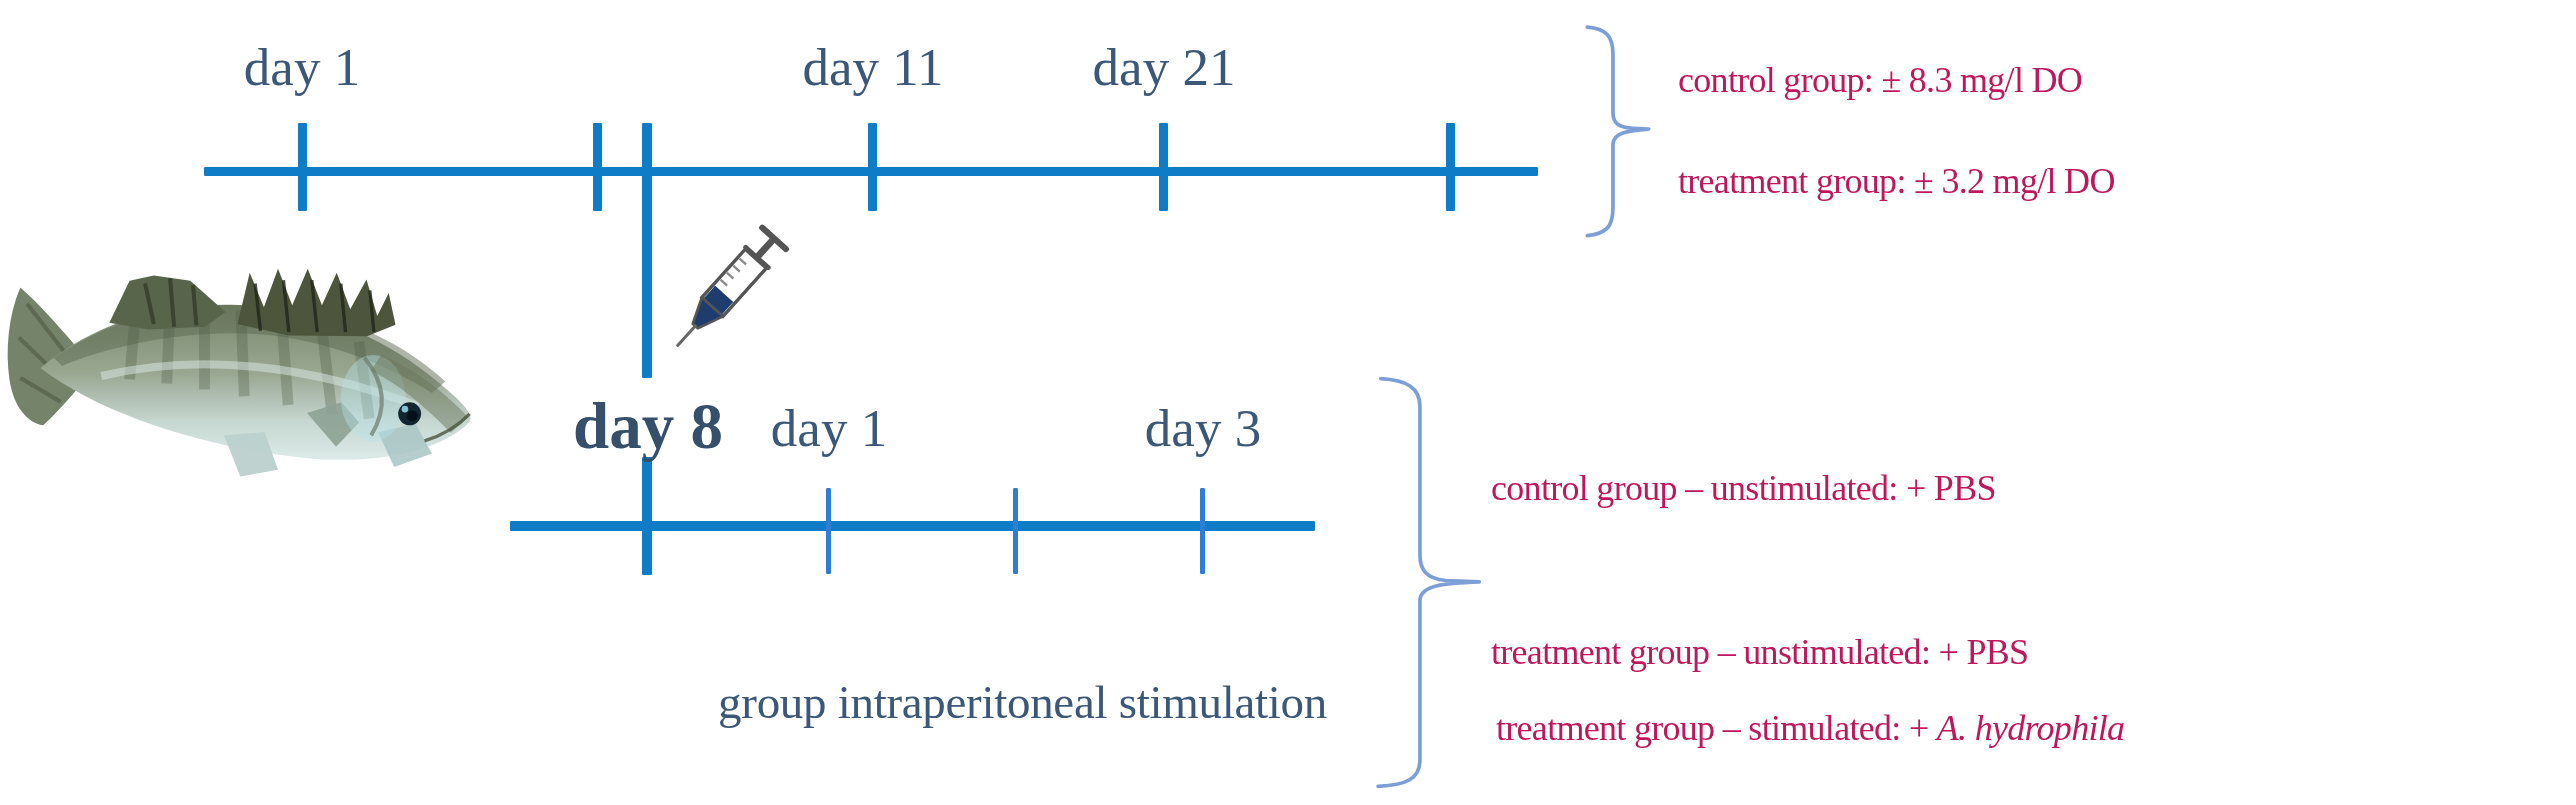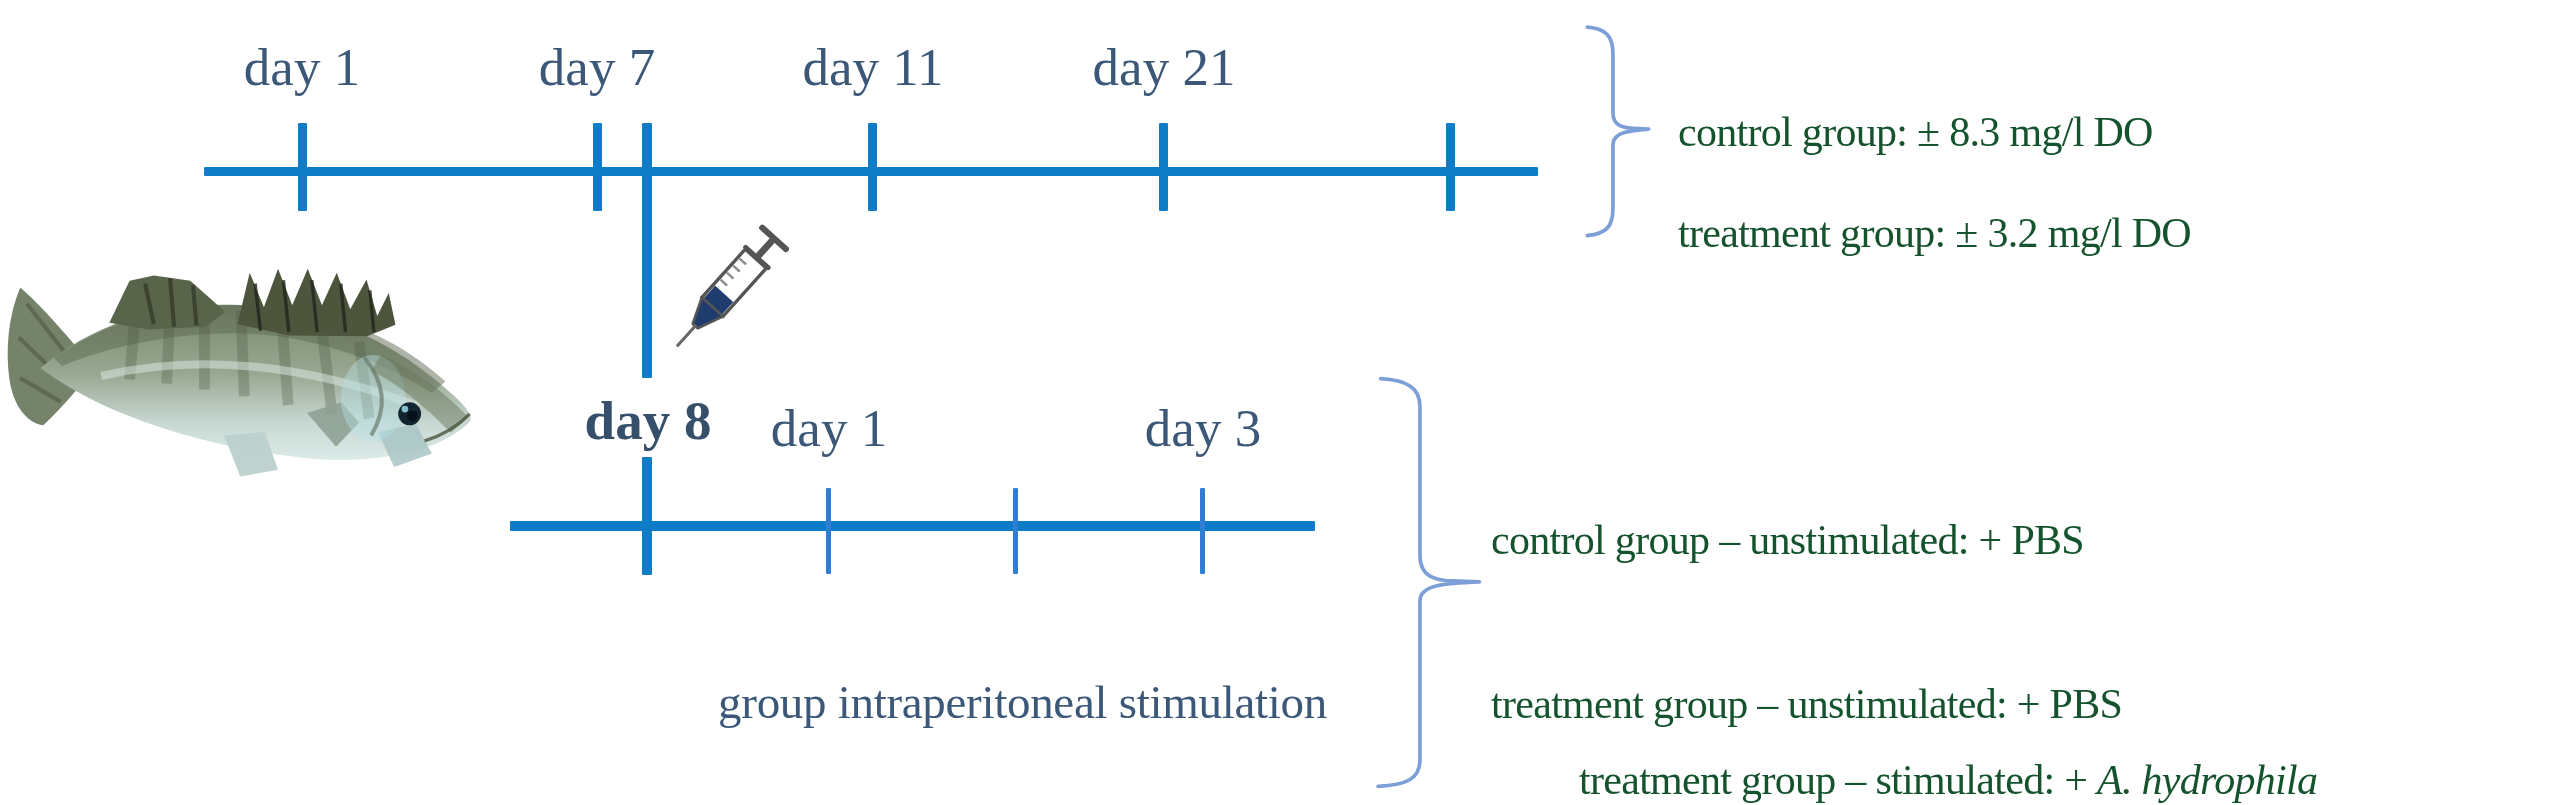"day 7" div.daylabel { html: <div>day 7</div> -> none }
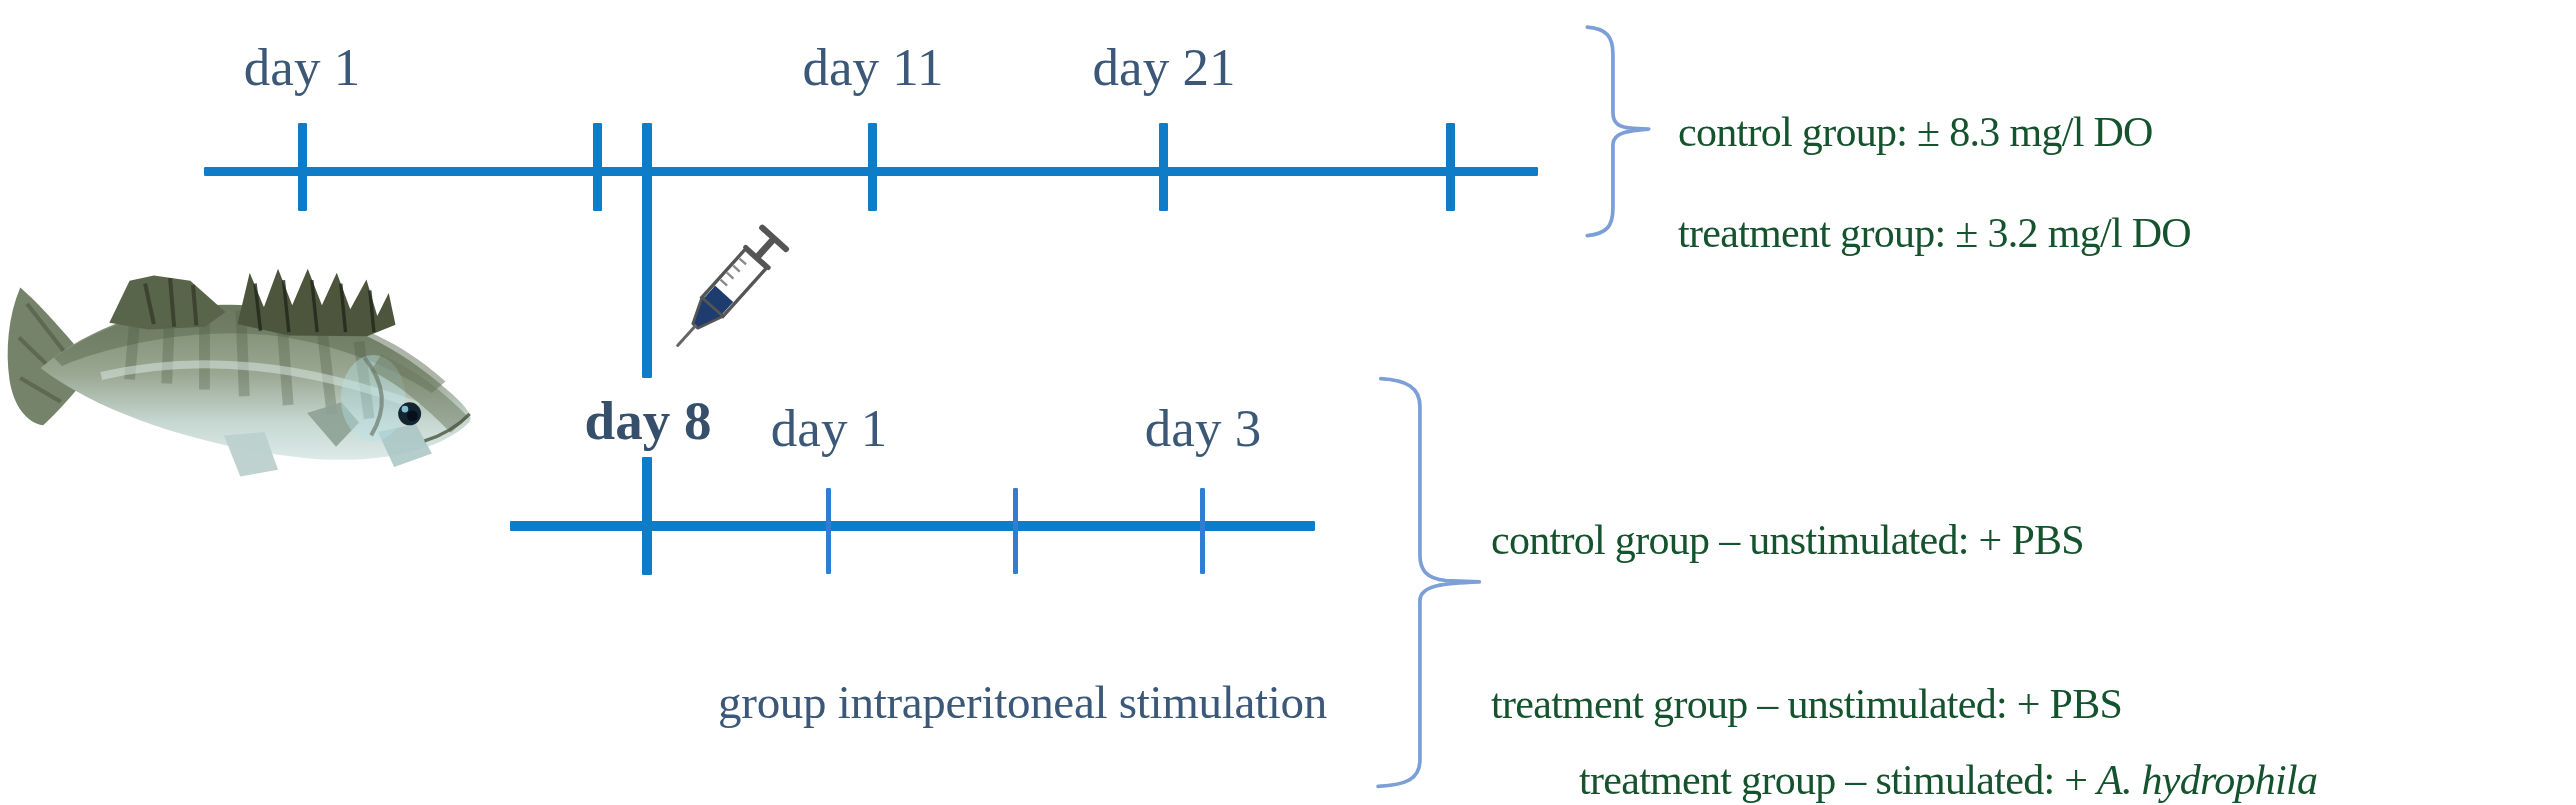"control group: ± 8.3 mg/l" .legend { color: #14532d -> #be185d; font-size: 42px -> 36px; margin-top: 48px -> none }
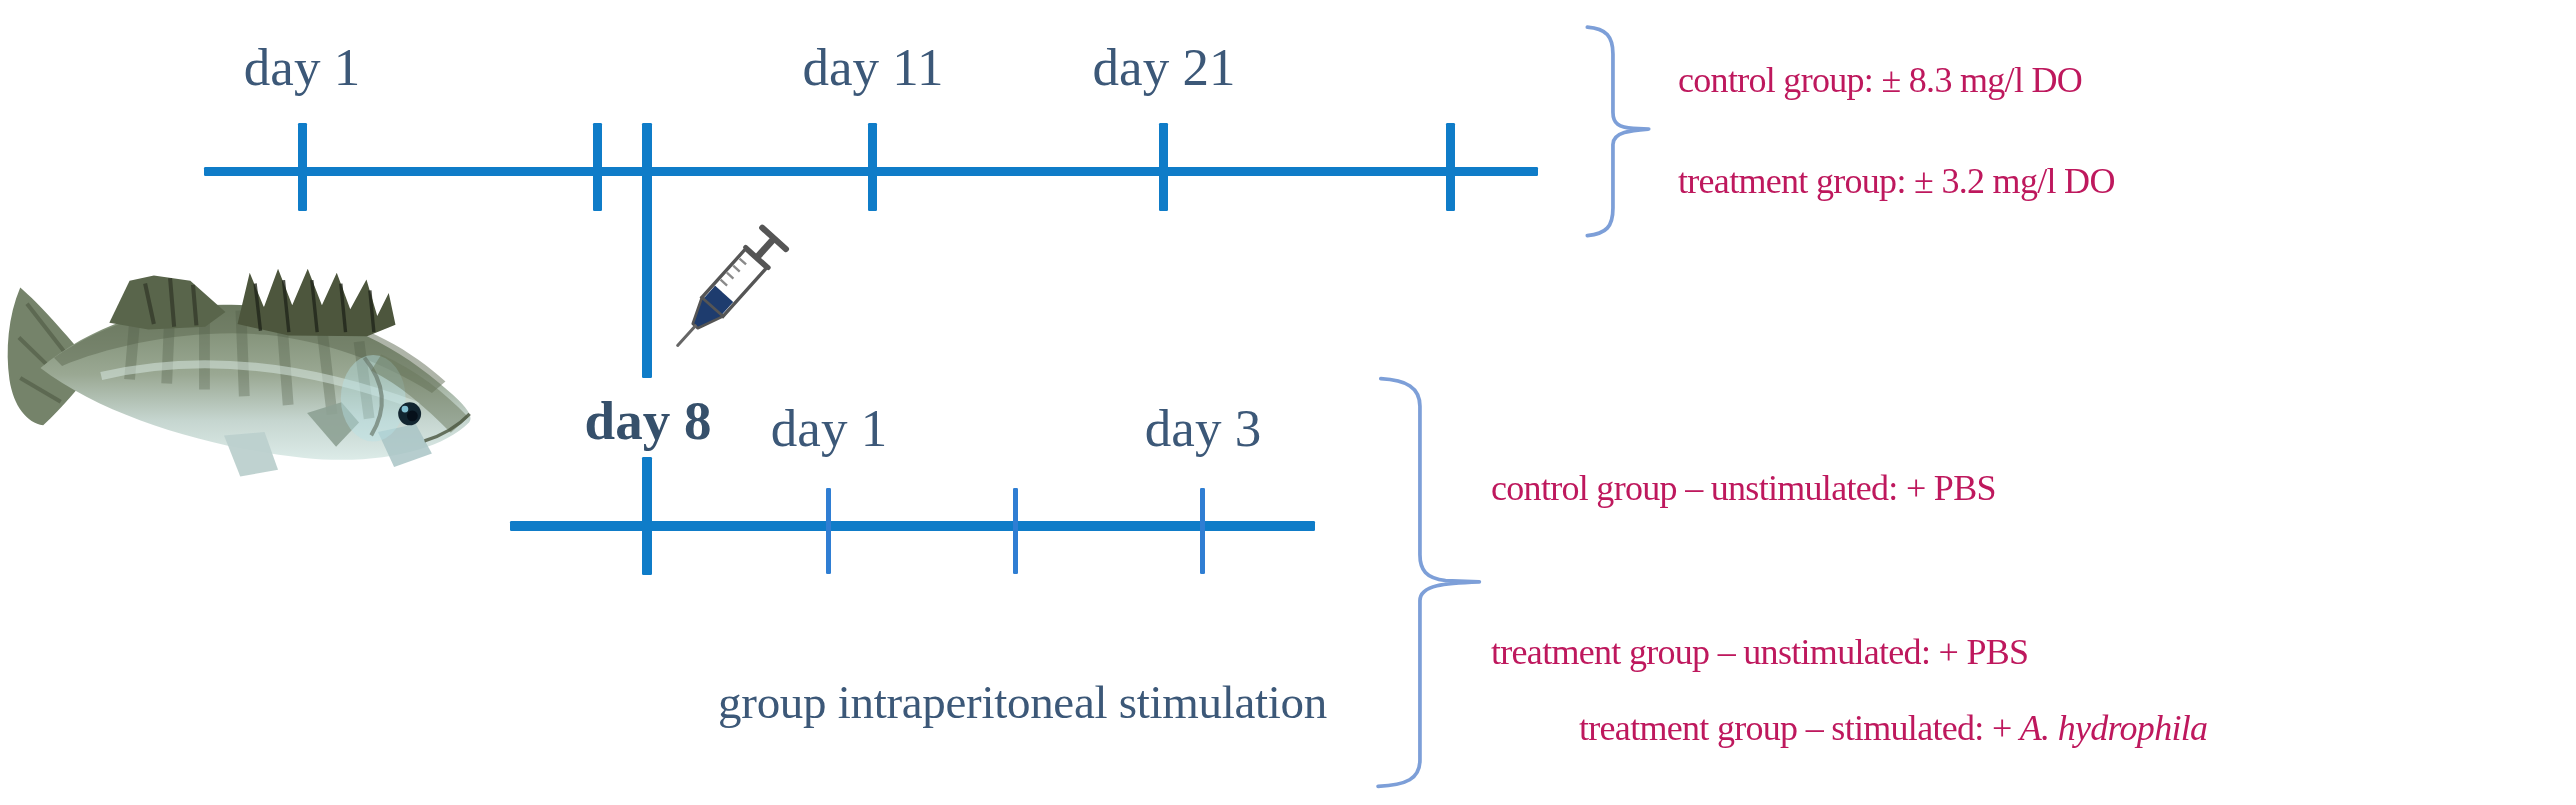"day 8" .daylabel-bold { font-size: 55px -> 65px }
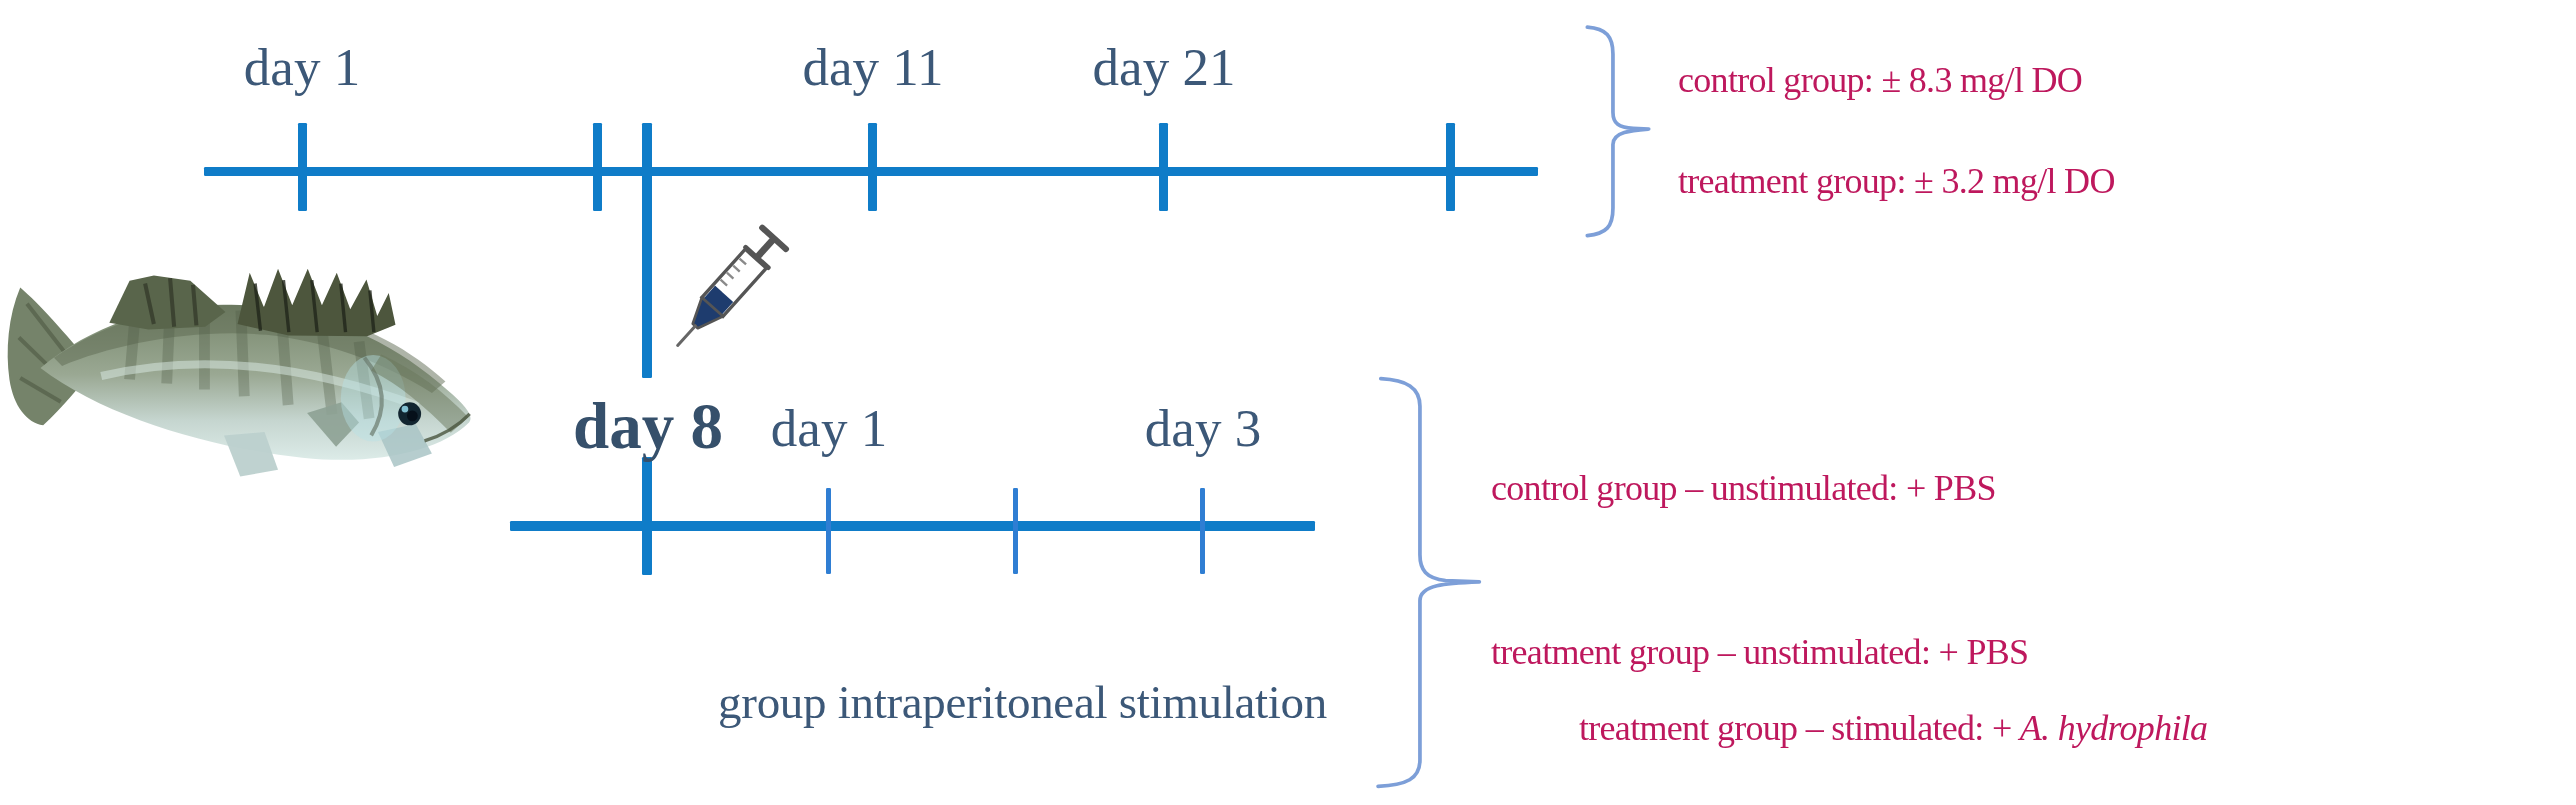"treatment group – stimulated: +" div.legend { left: 1579px -> 1496px }
